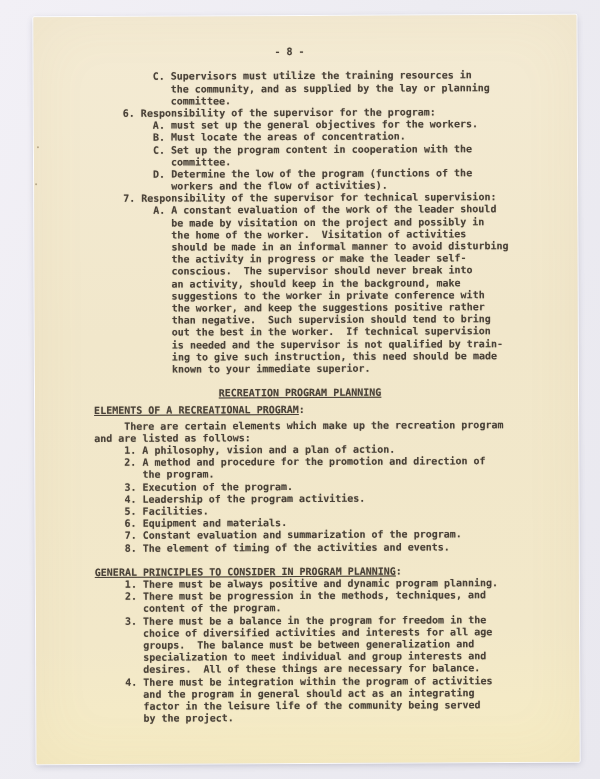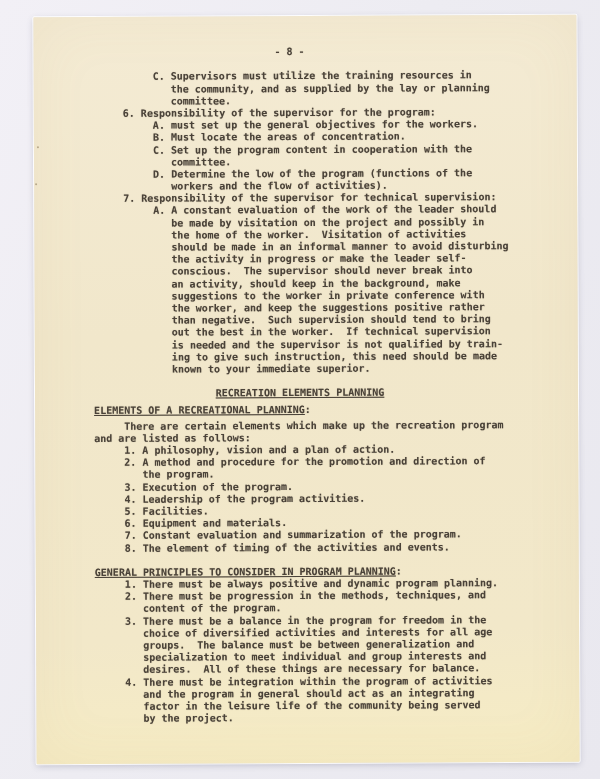"RECREATION ELEMENTS PLANNING" span.u { text: ELEMENTS -> PROGRAM }
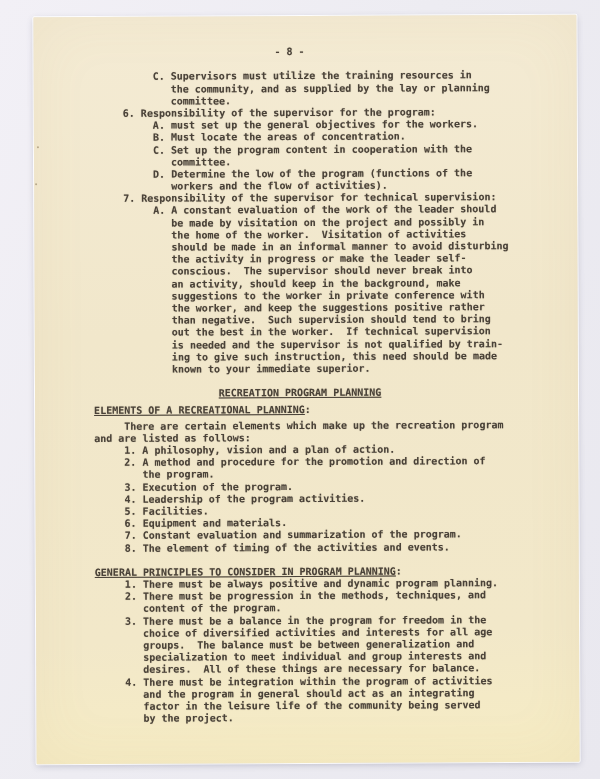"ELEMENTS OF A RECREATIONAL PLANNING" span.u { text: PLANNING -> PROGRAM }
